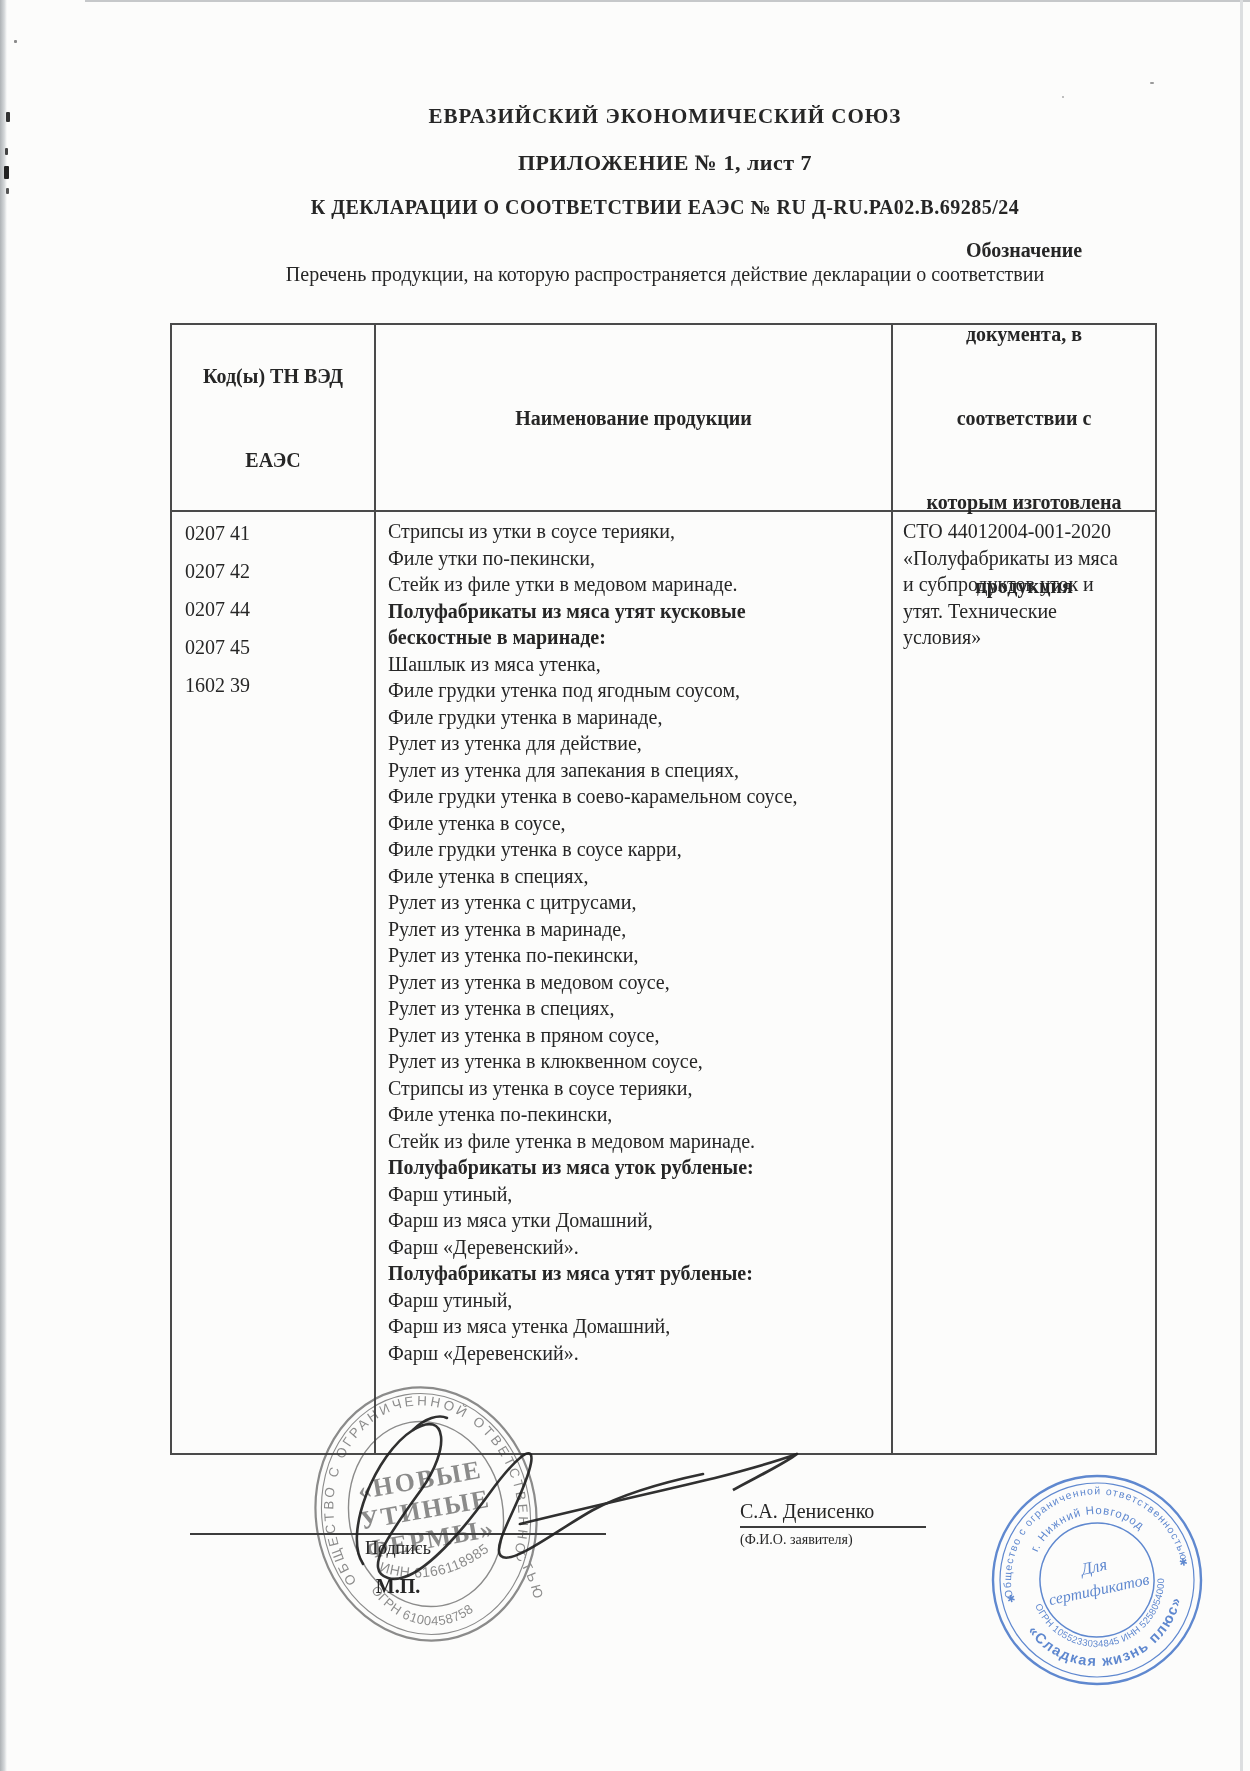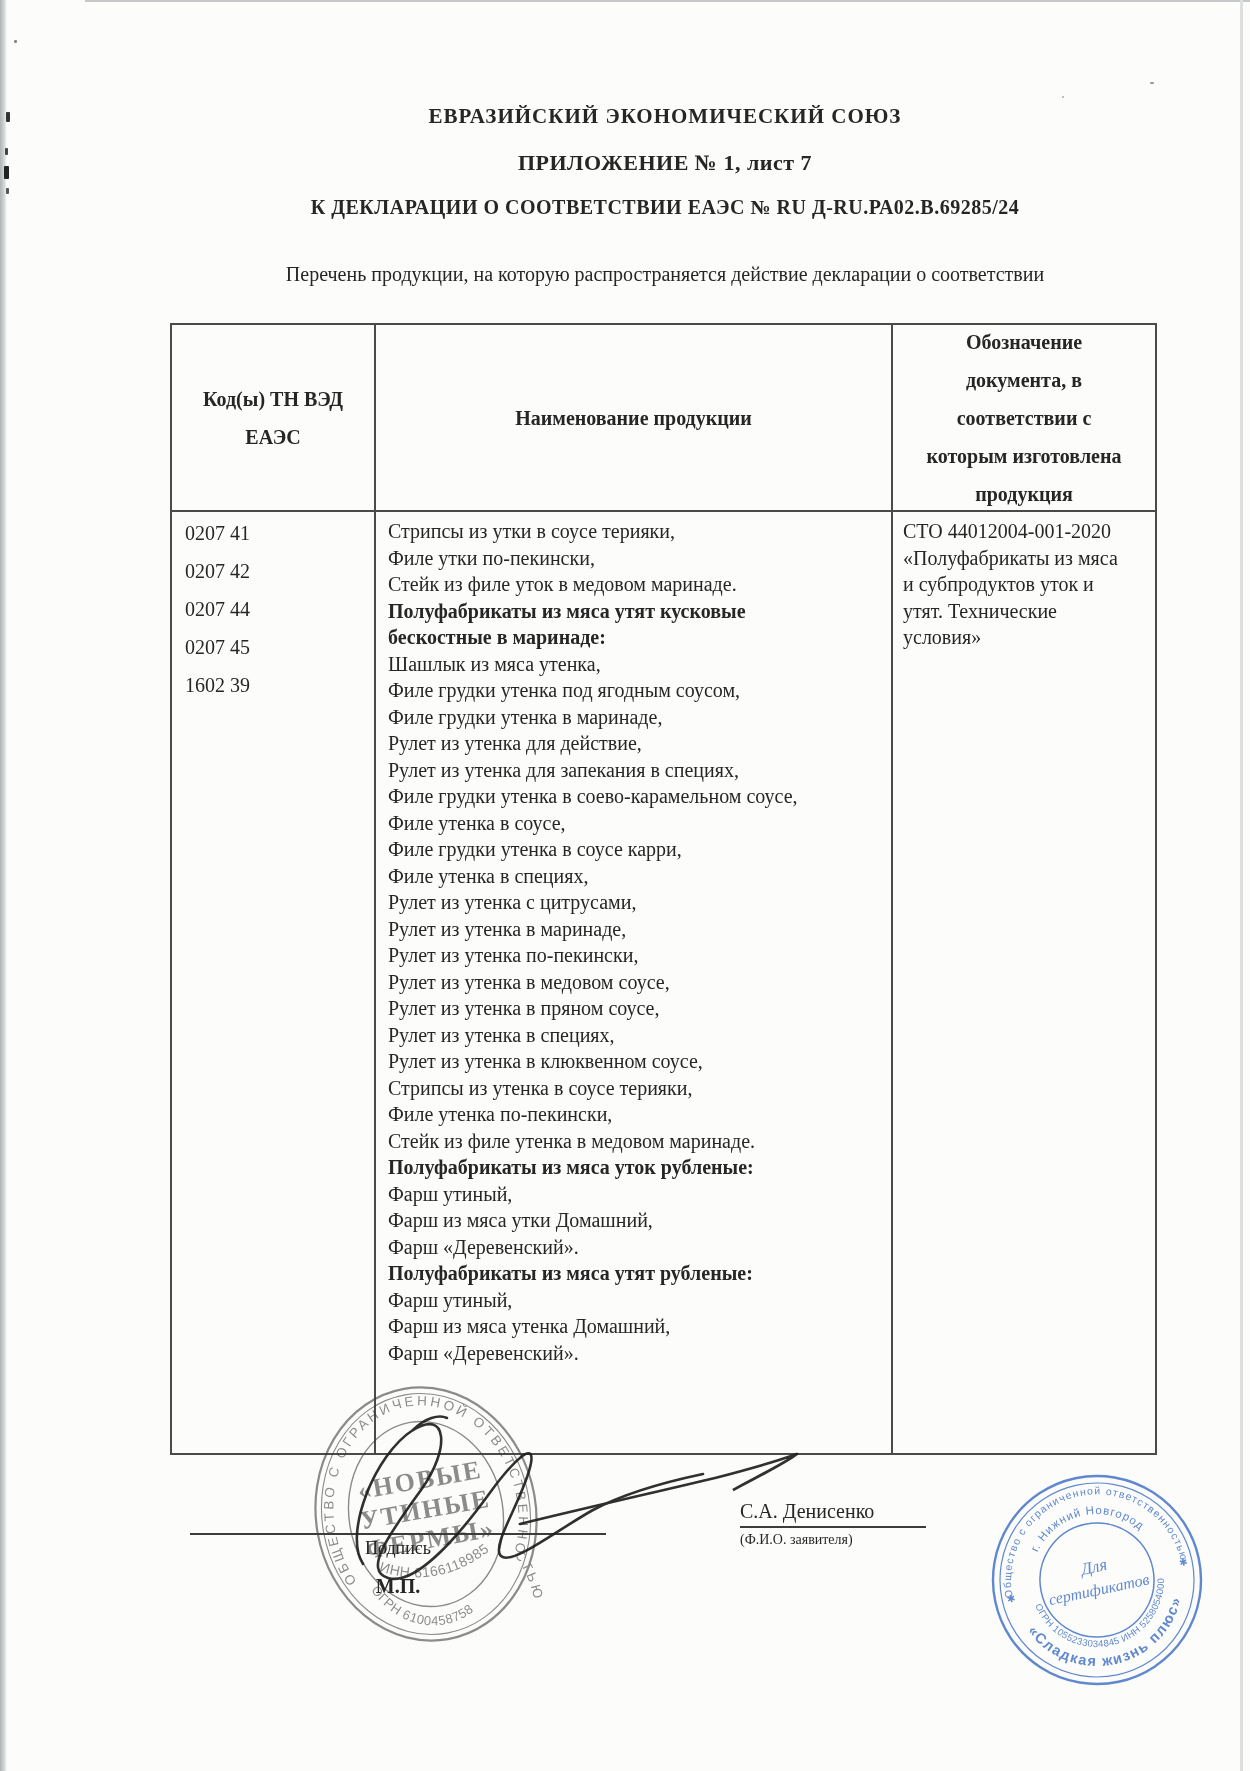"Обозначение" .cell { gap: none -> 46px }
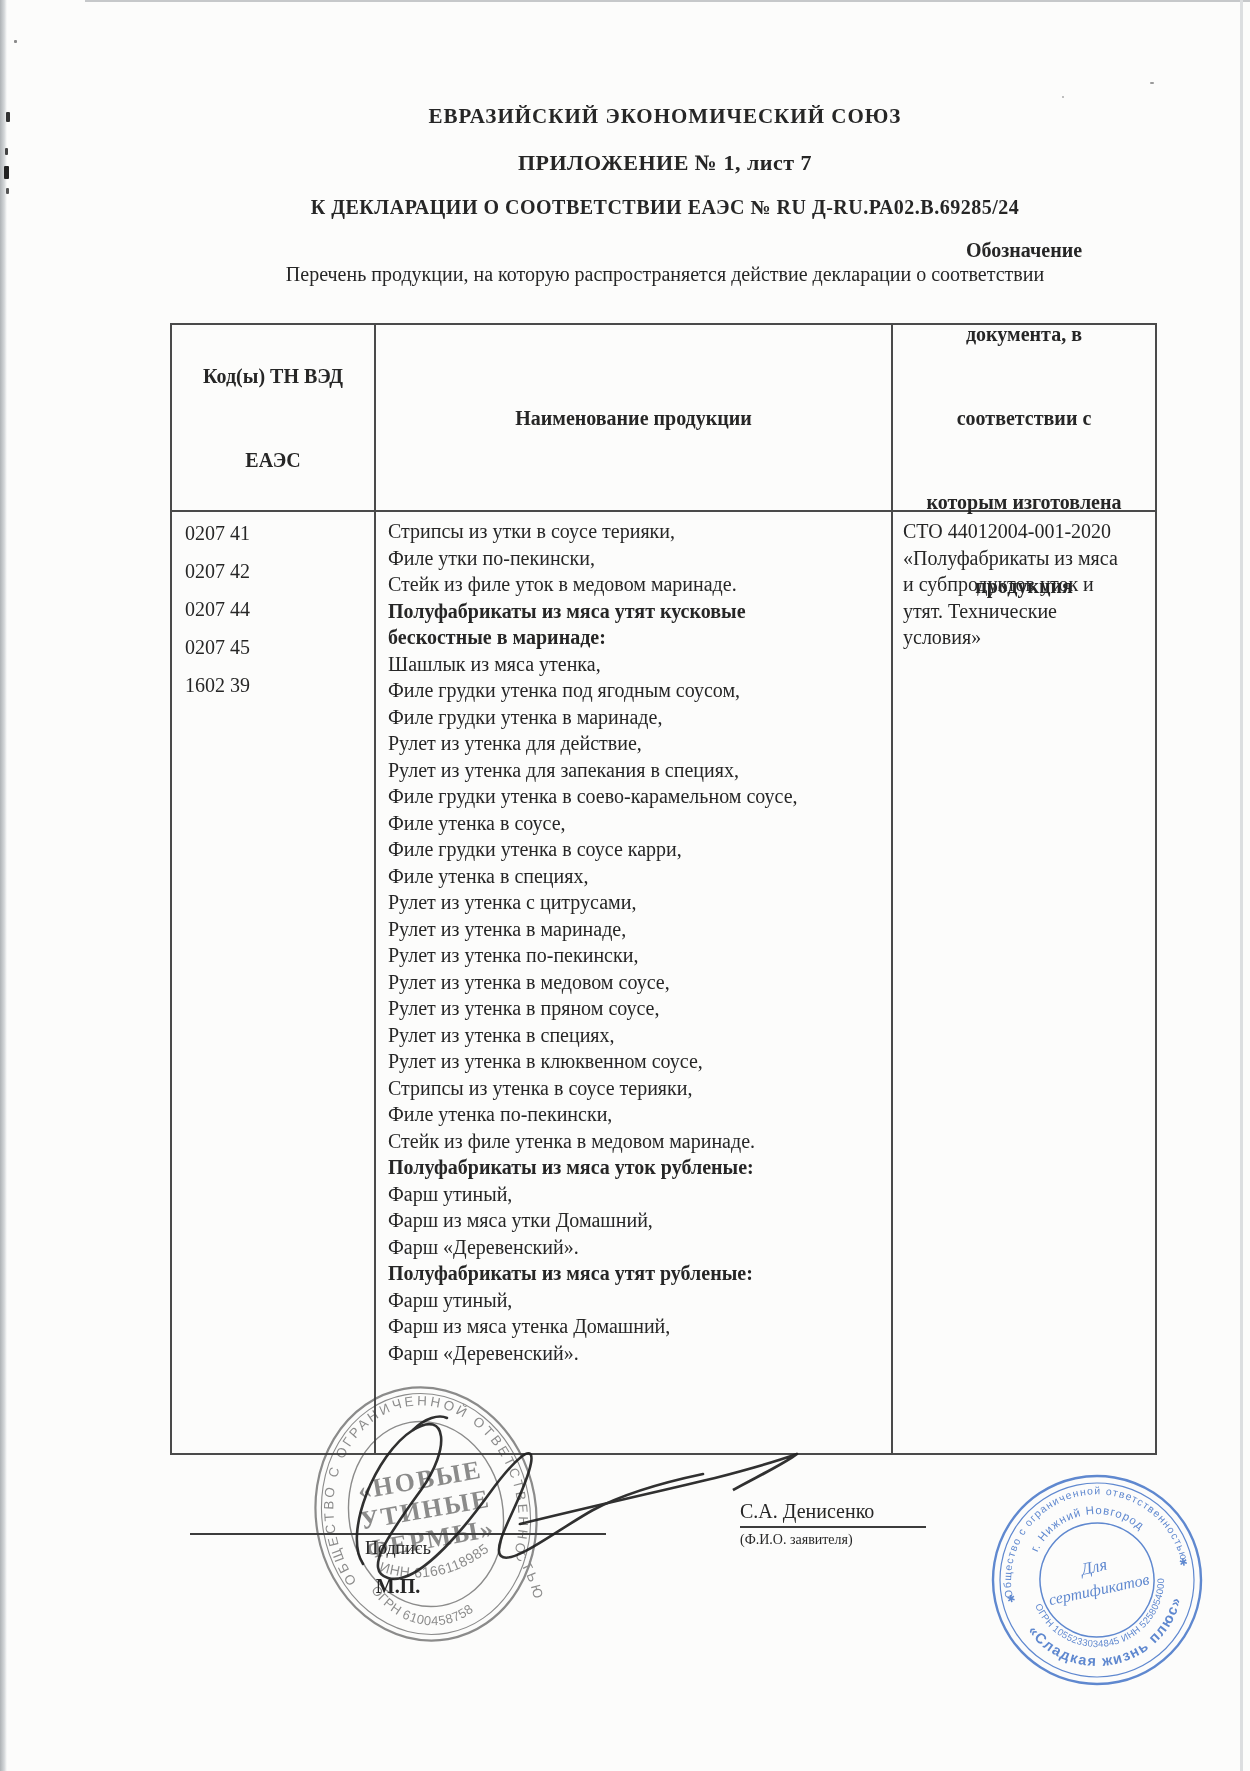"Стейк из филе уток в" div.pline { text: уток -> утки }
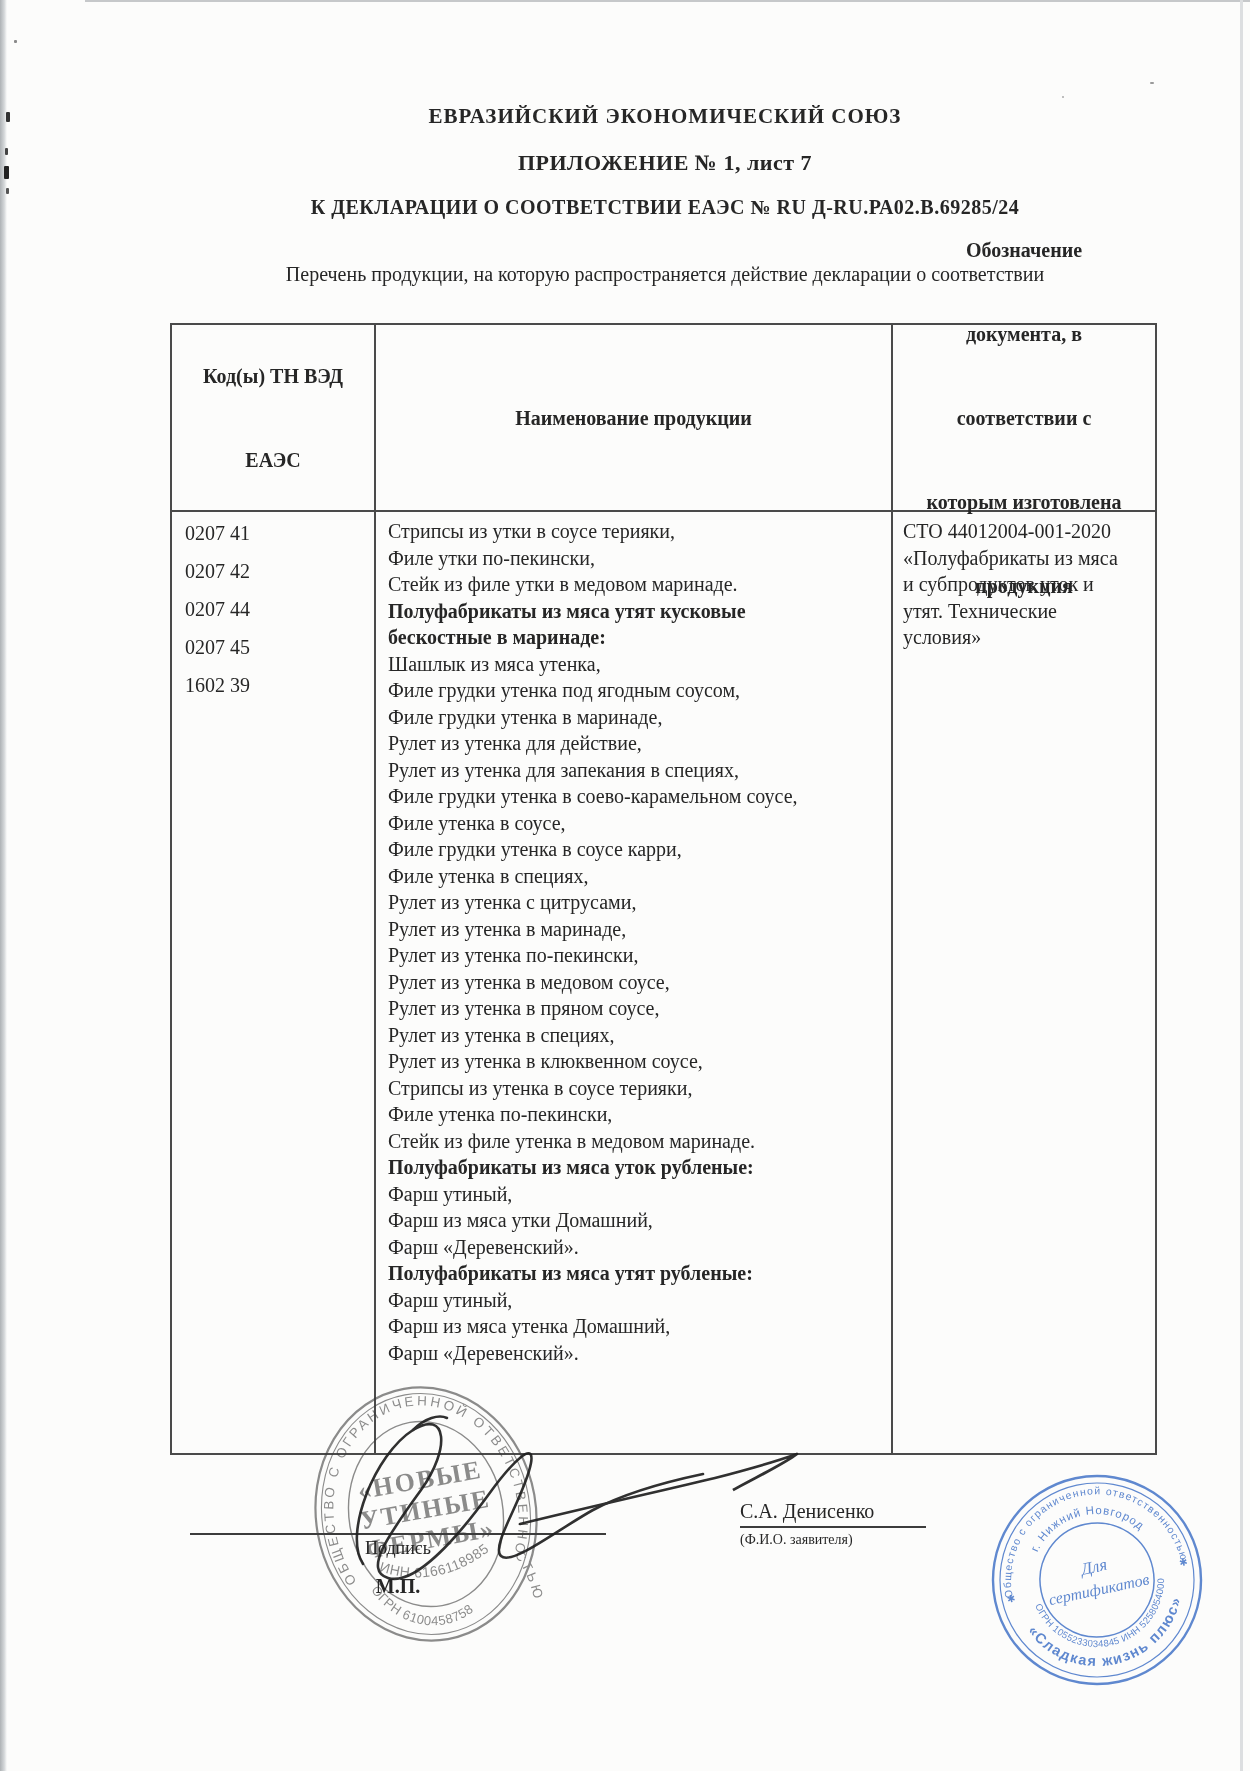"Рулет из утенка в пряном" div.pline { order: before "Рулет из утенка в специях," -> after "Рулет из утенка в специях," }
